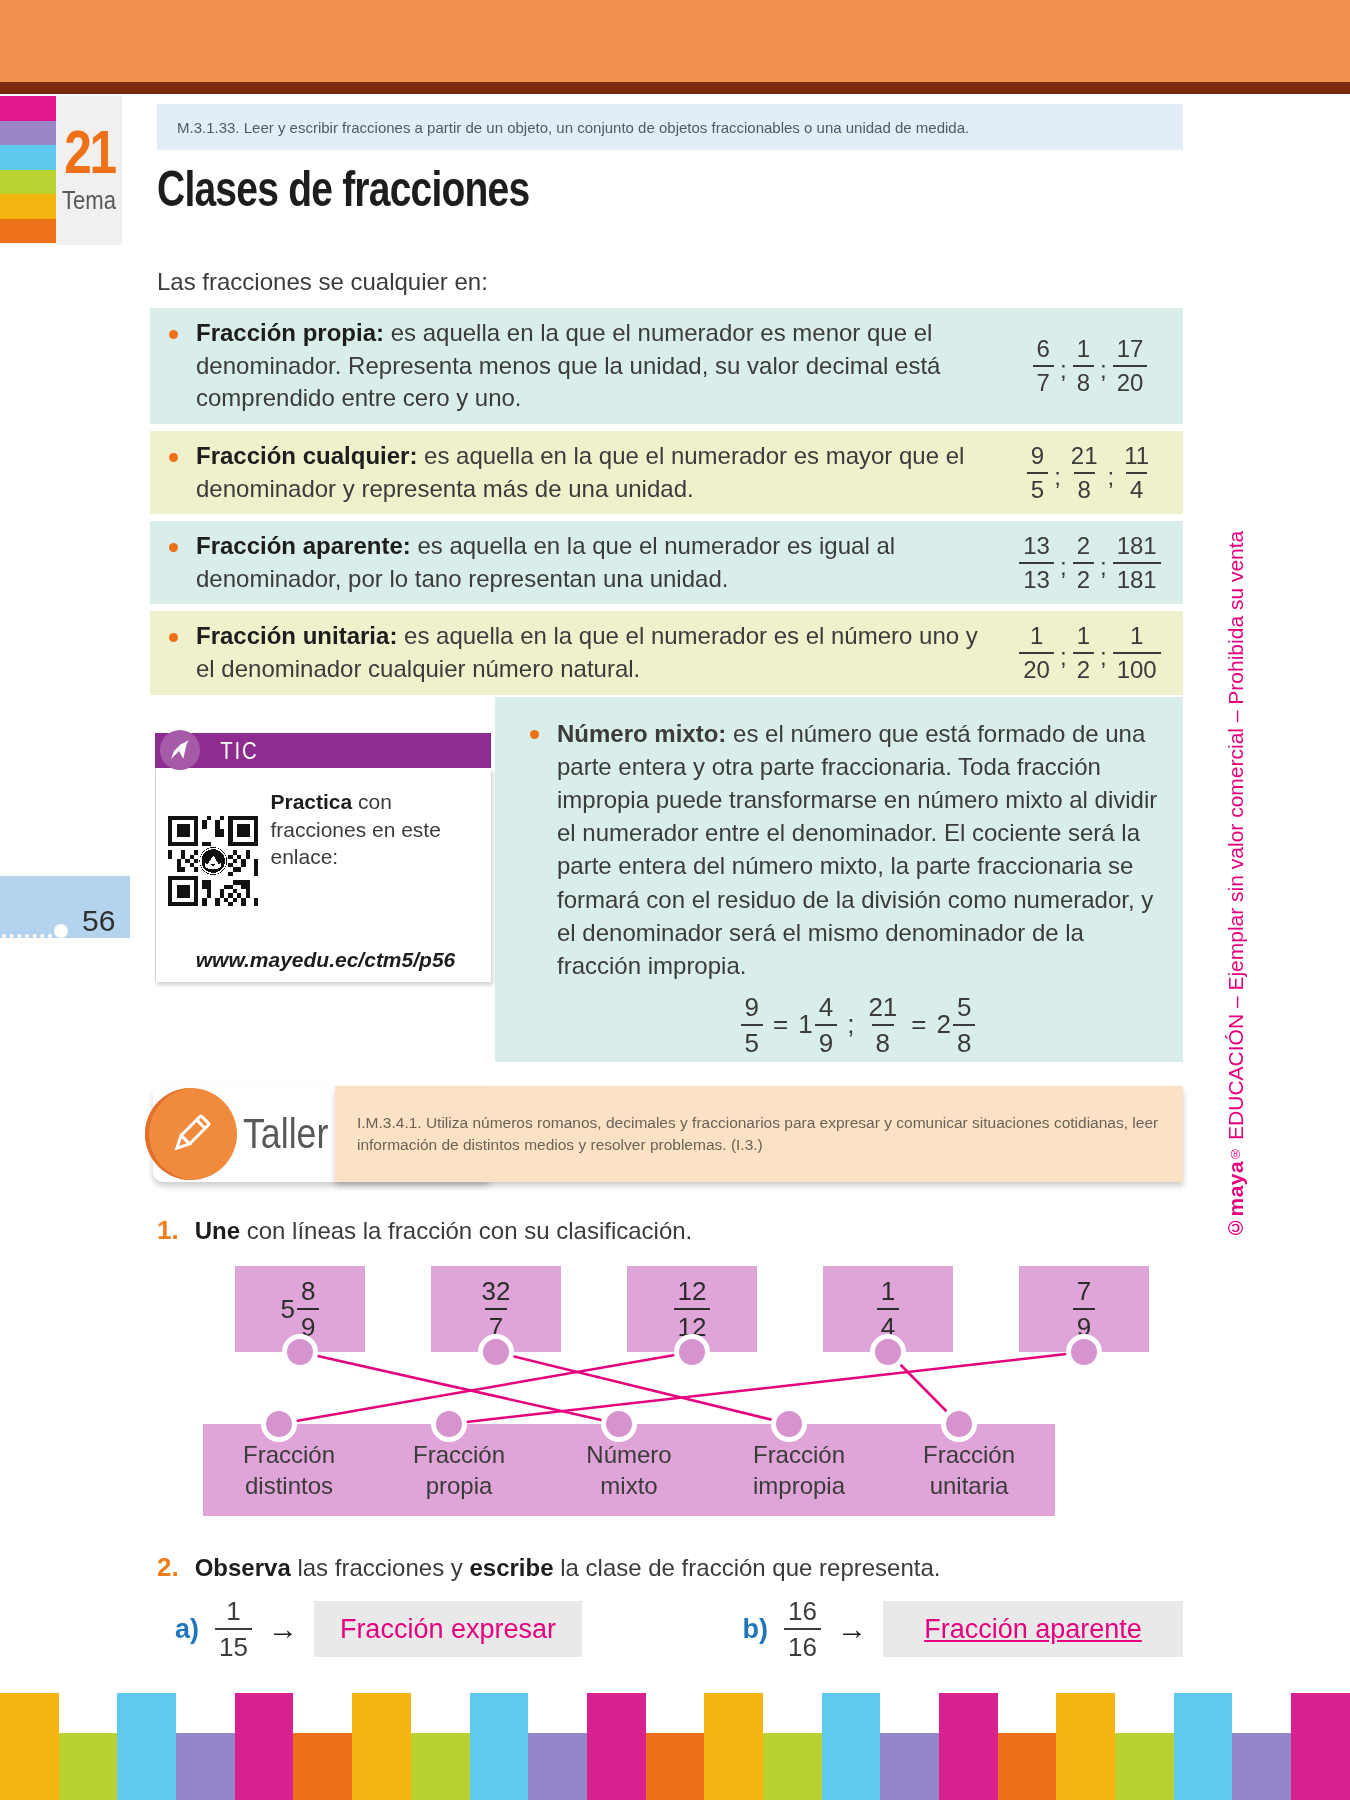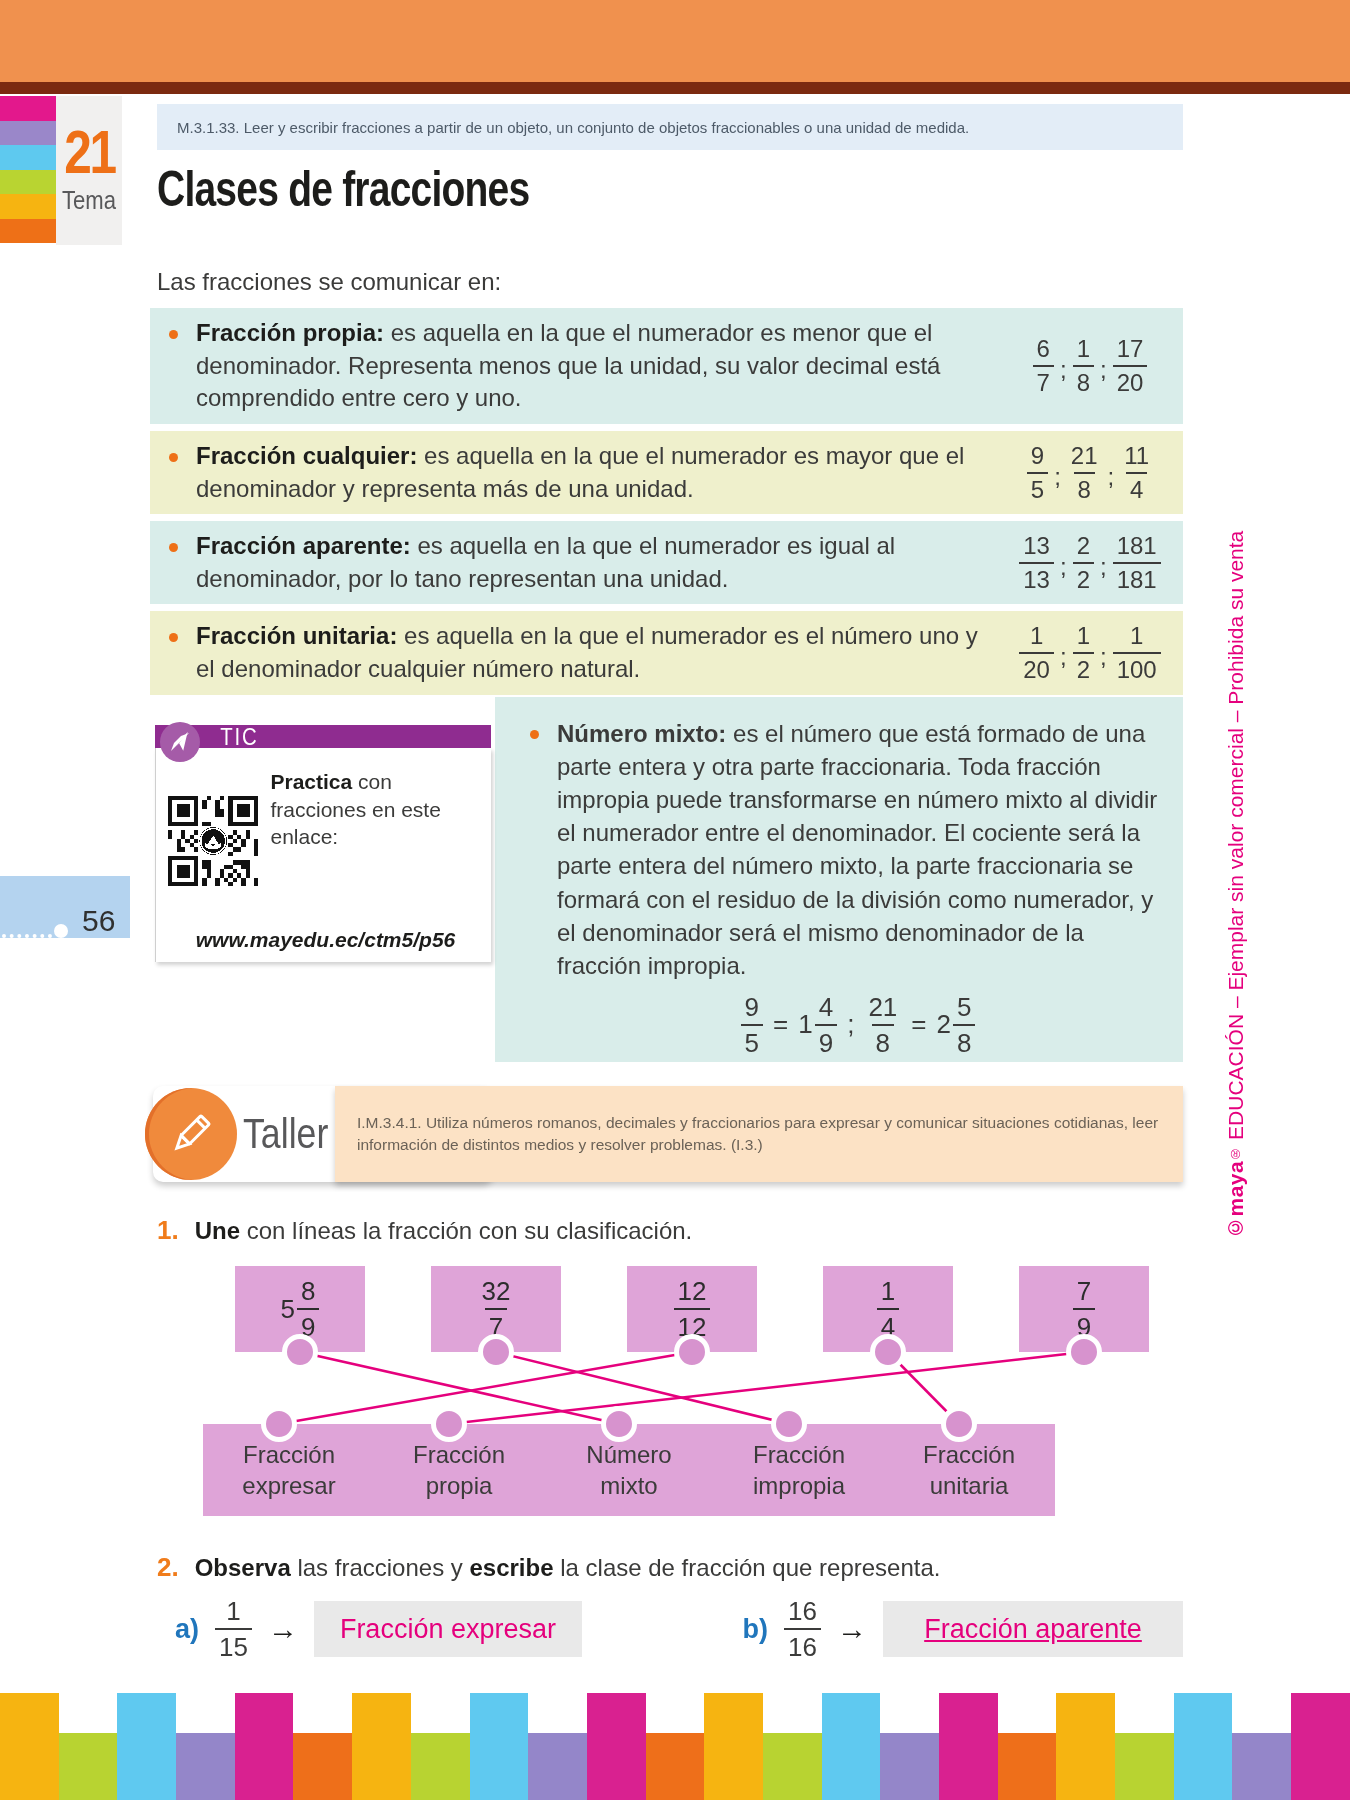"Las fracciones se comunicar en:" div.abs { text: comunicar -> cualquier }
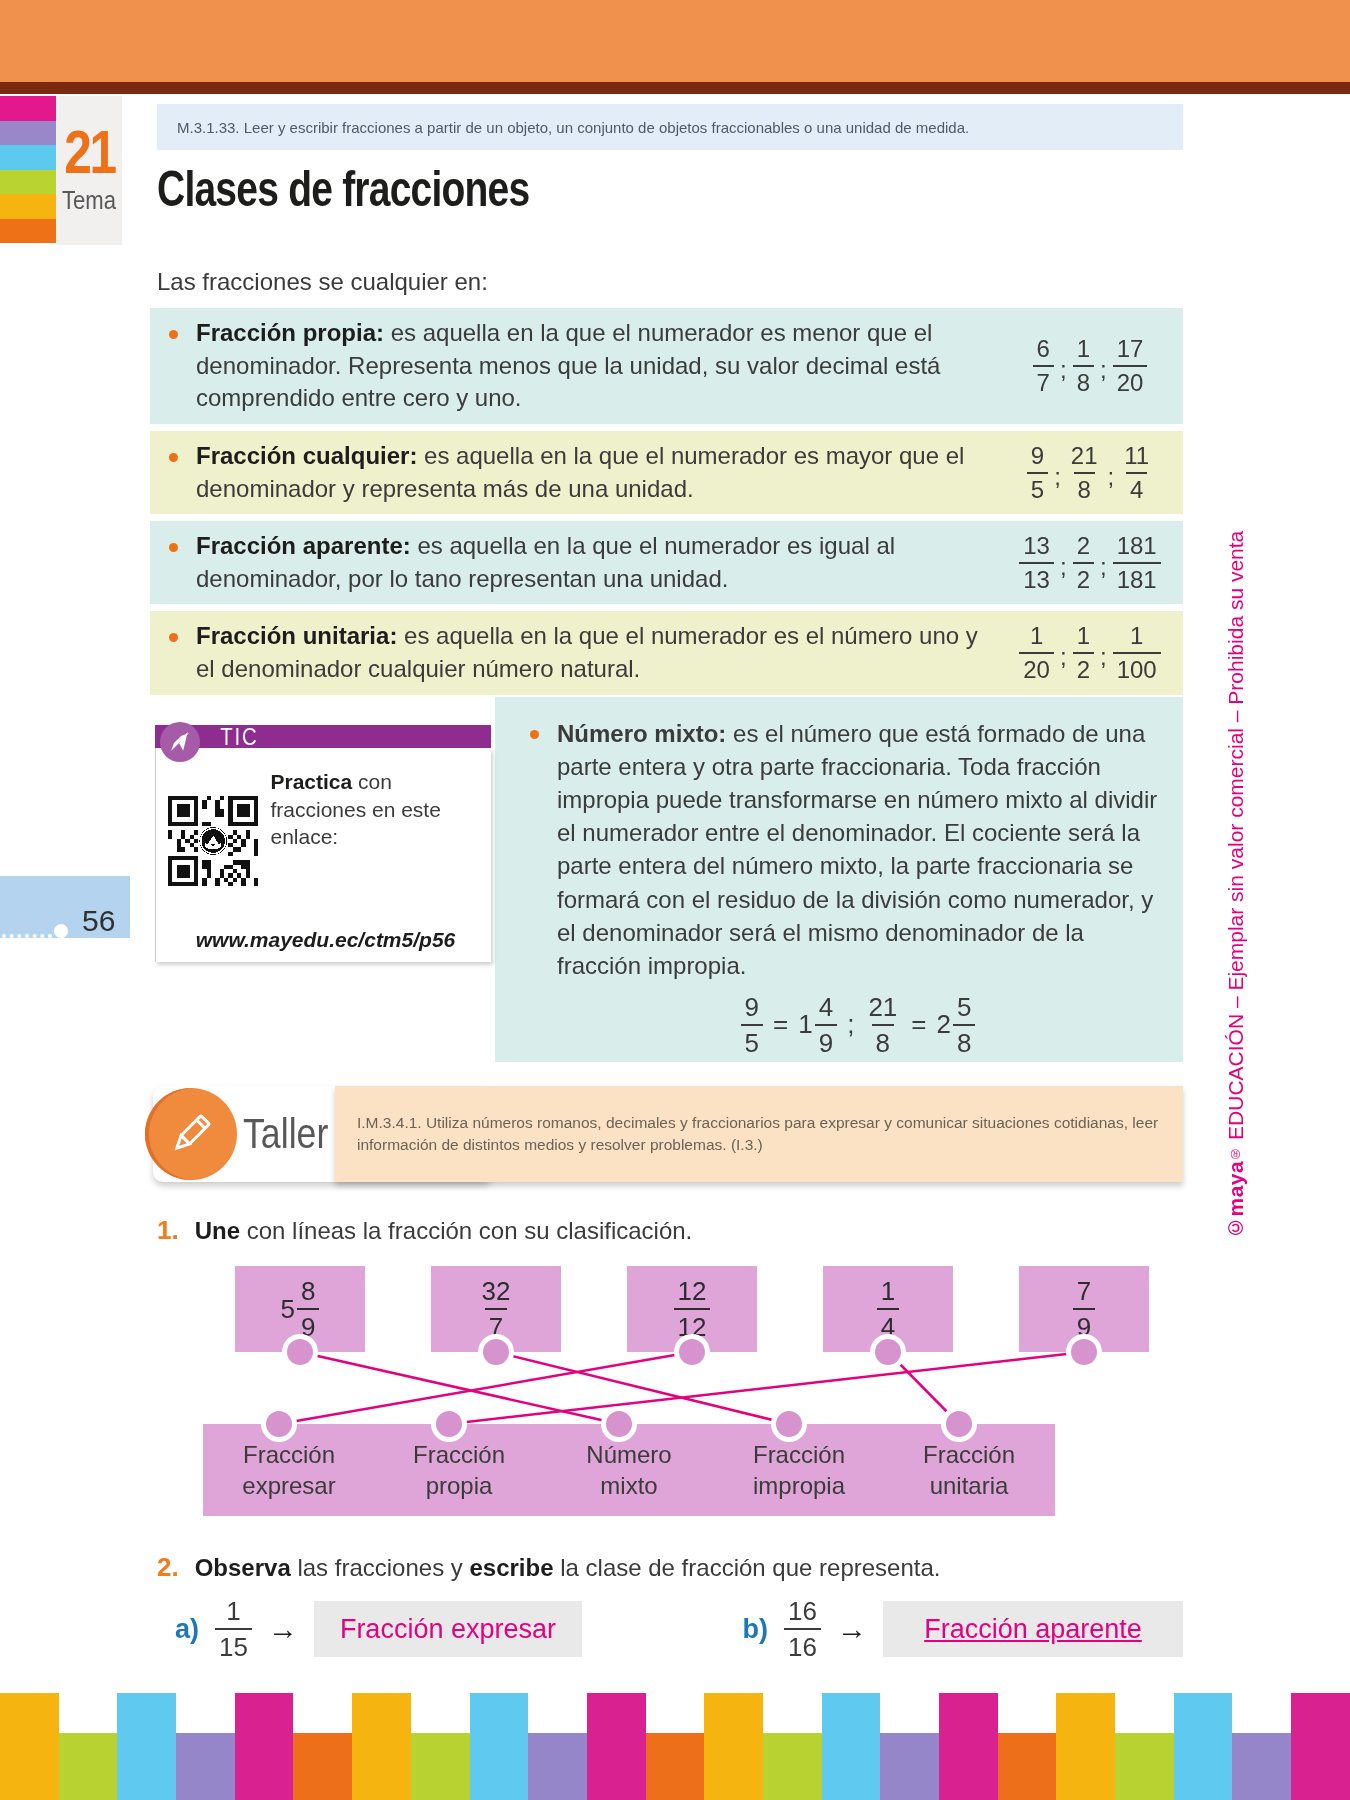"TIC" #tic-header { height: 23px -> 35px; margin-top: none -> 8px }
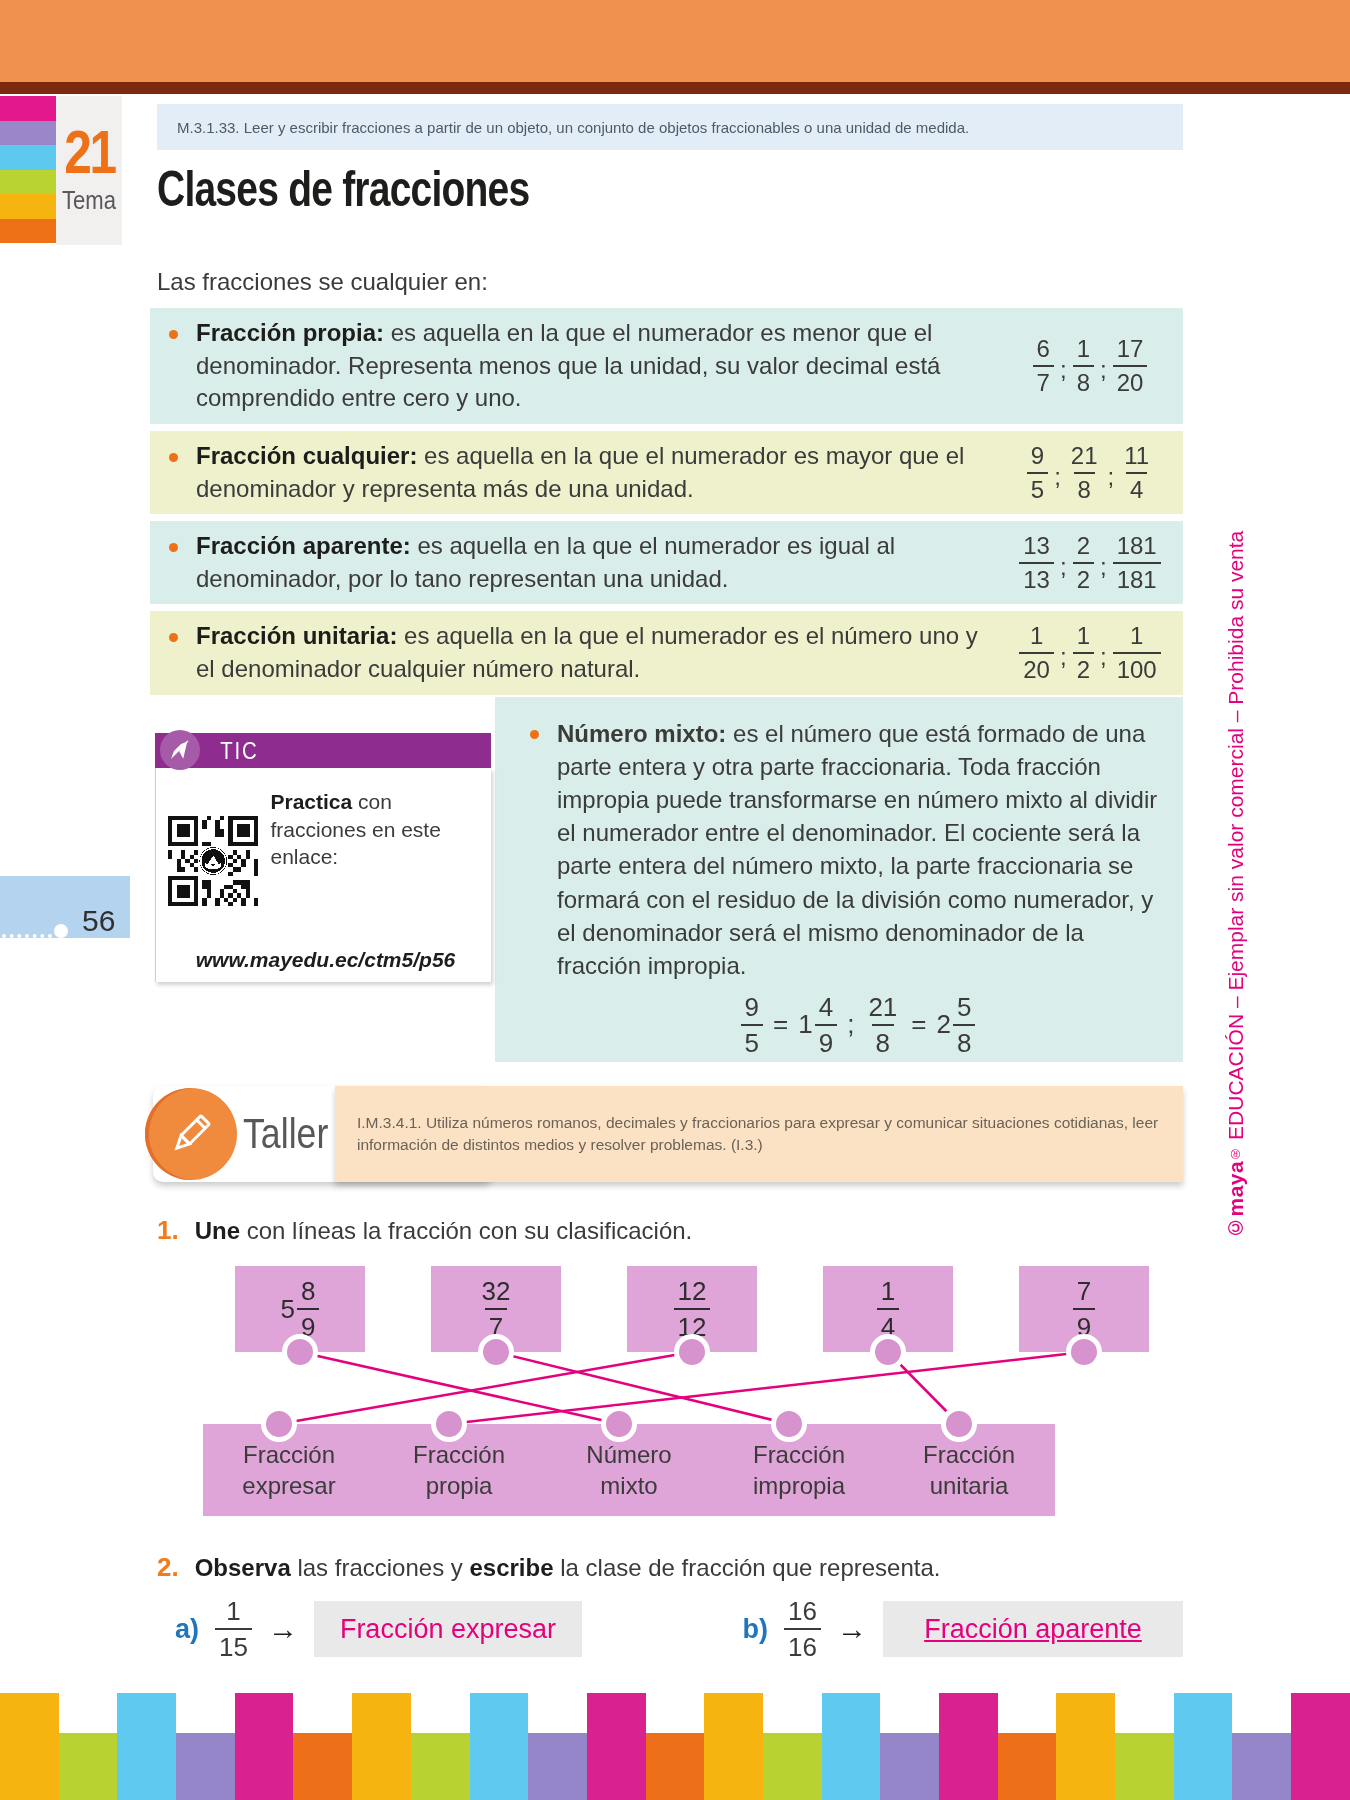"expresar" span { text: expresar -> distintos }
